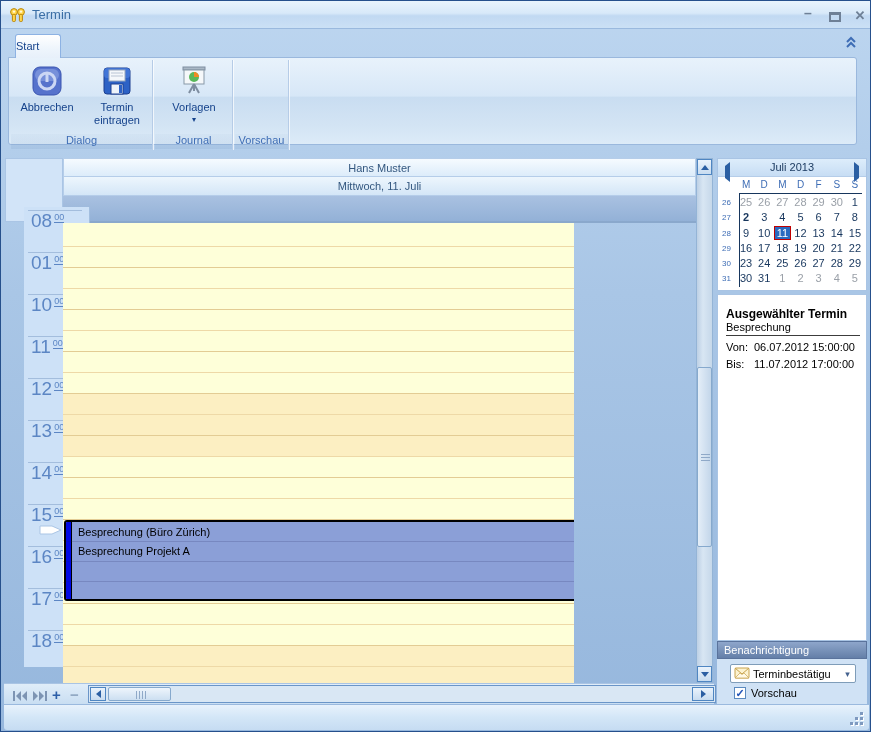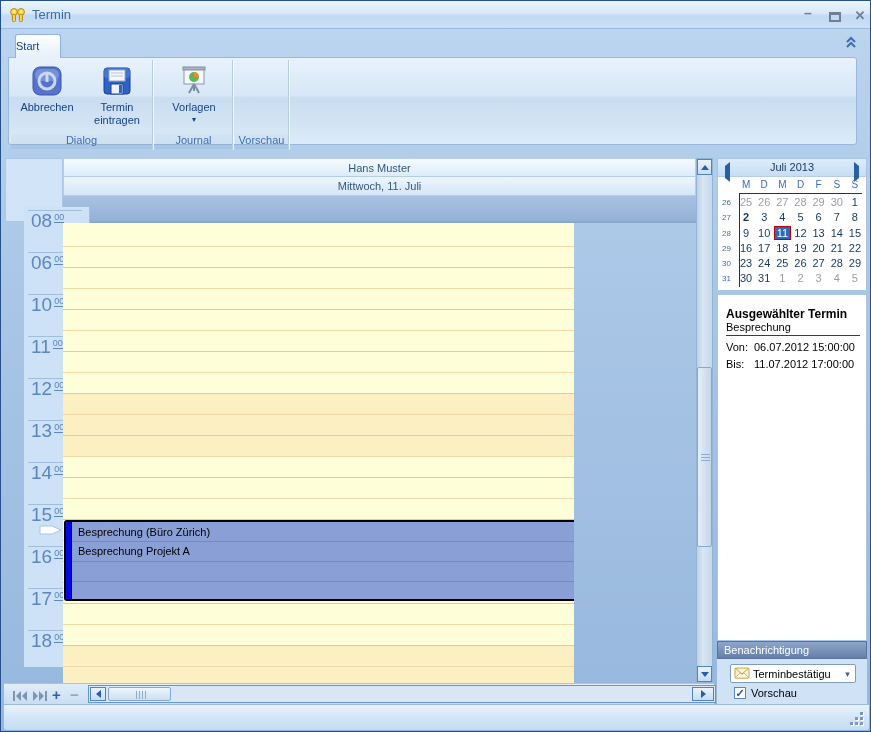"06" span.hl { text: 06 -> 01 }
